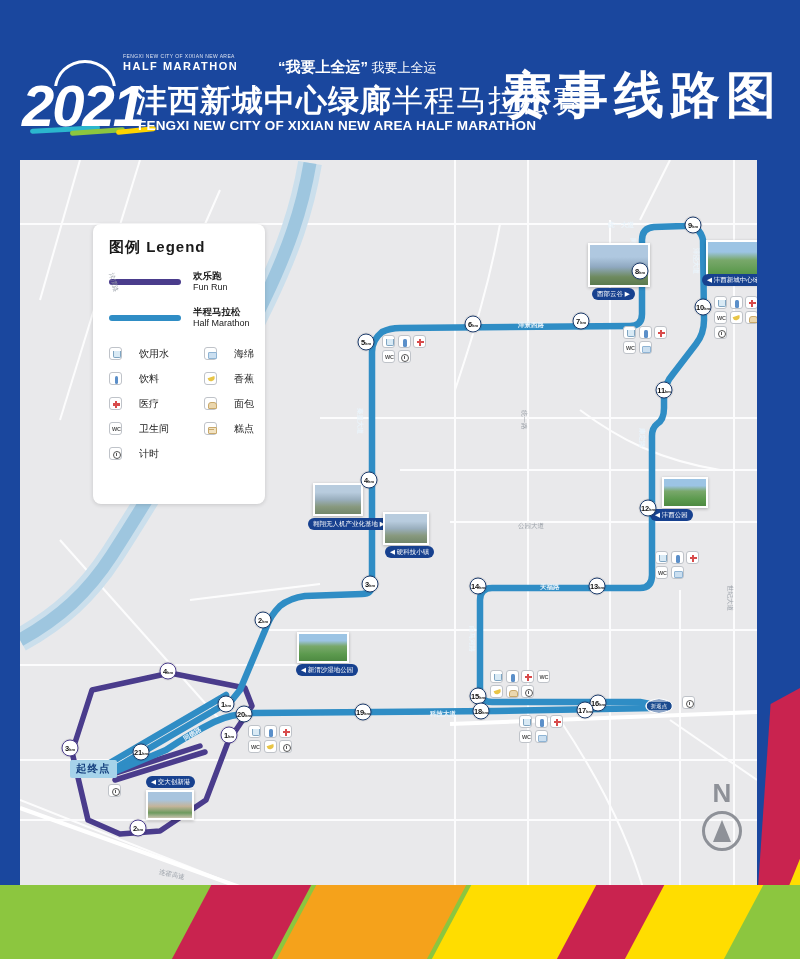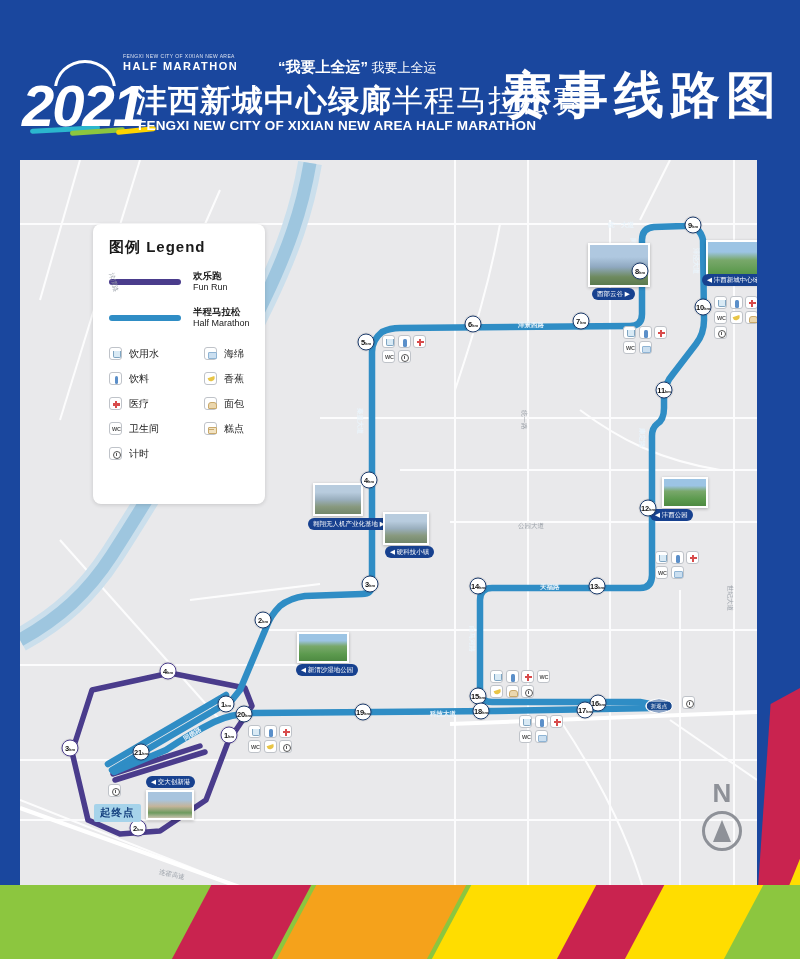"饮用水" .lg-item { gap: none -> 10px }
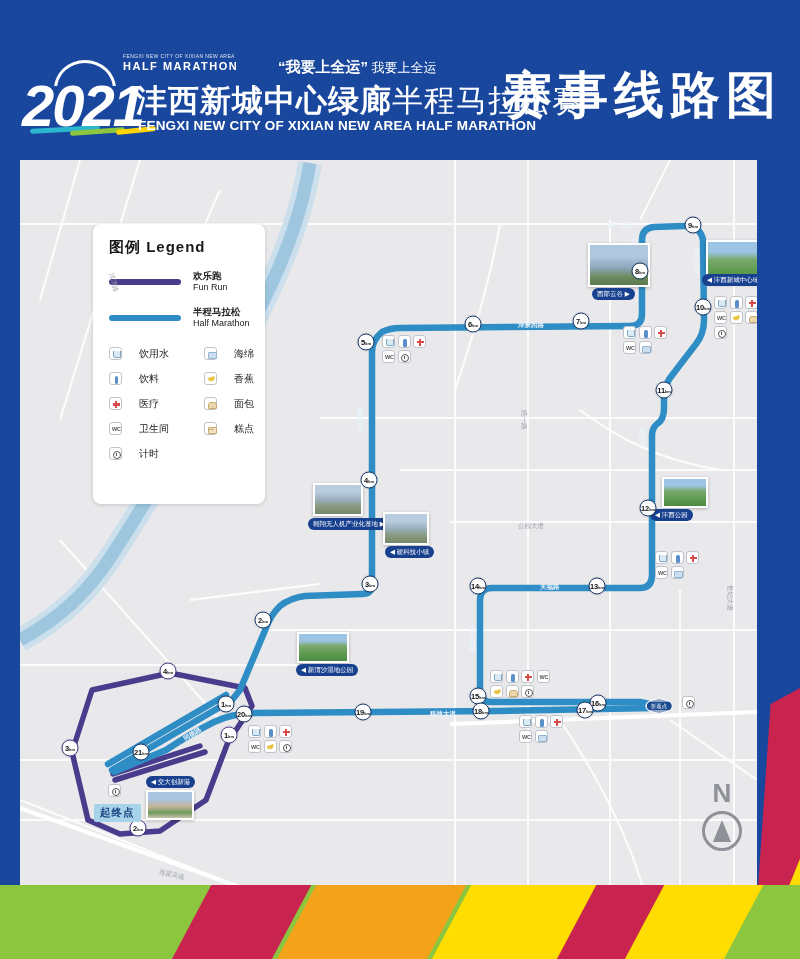"起终点" div.start-label { left: 74px -> 50px; margin-top: 44px -> none }
